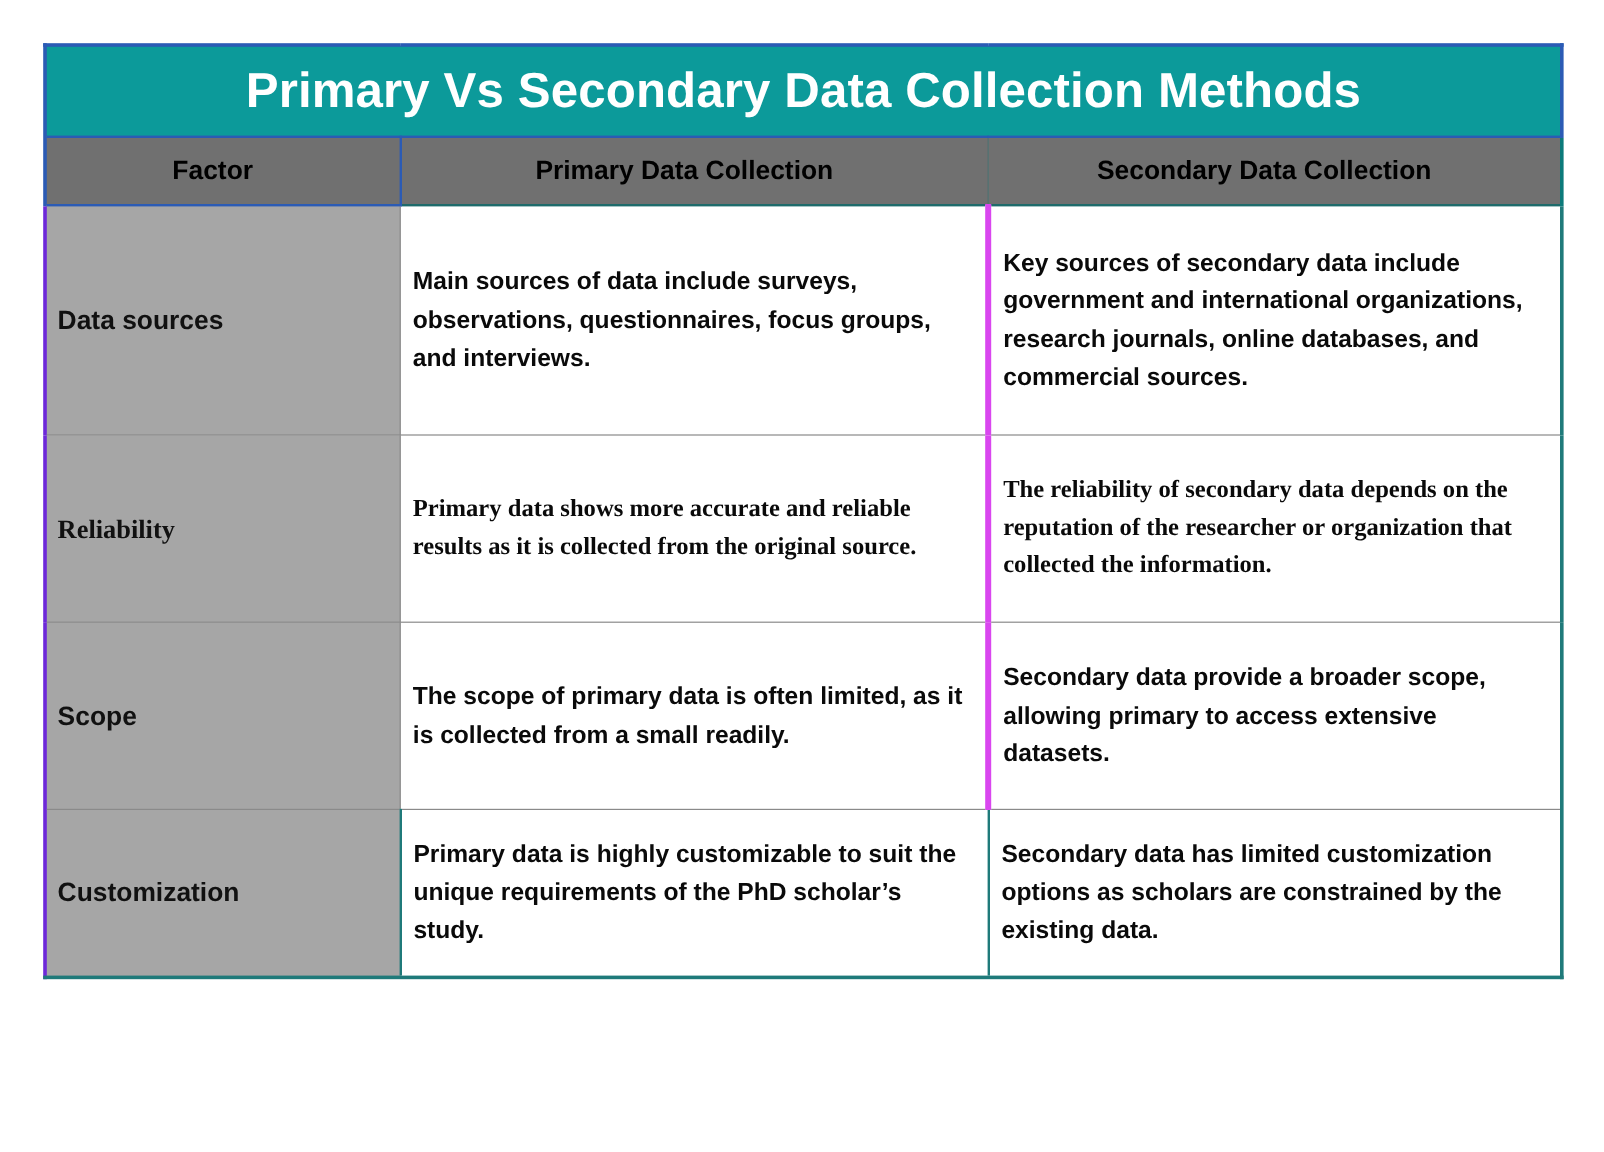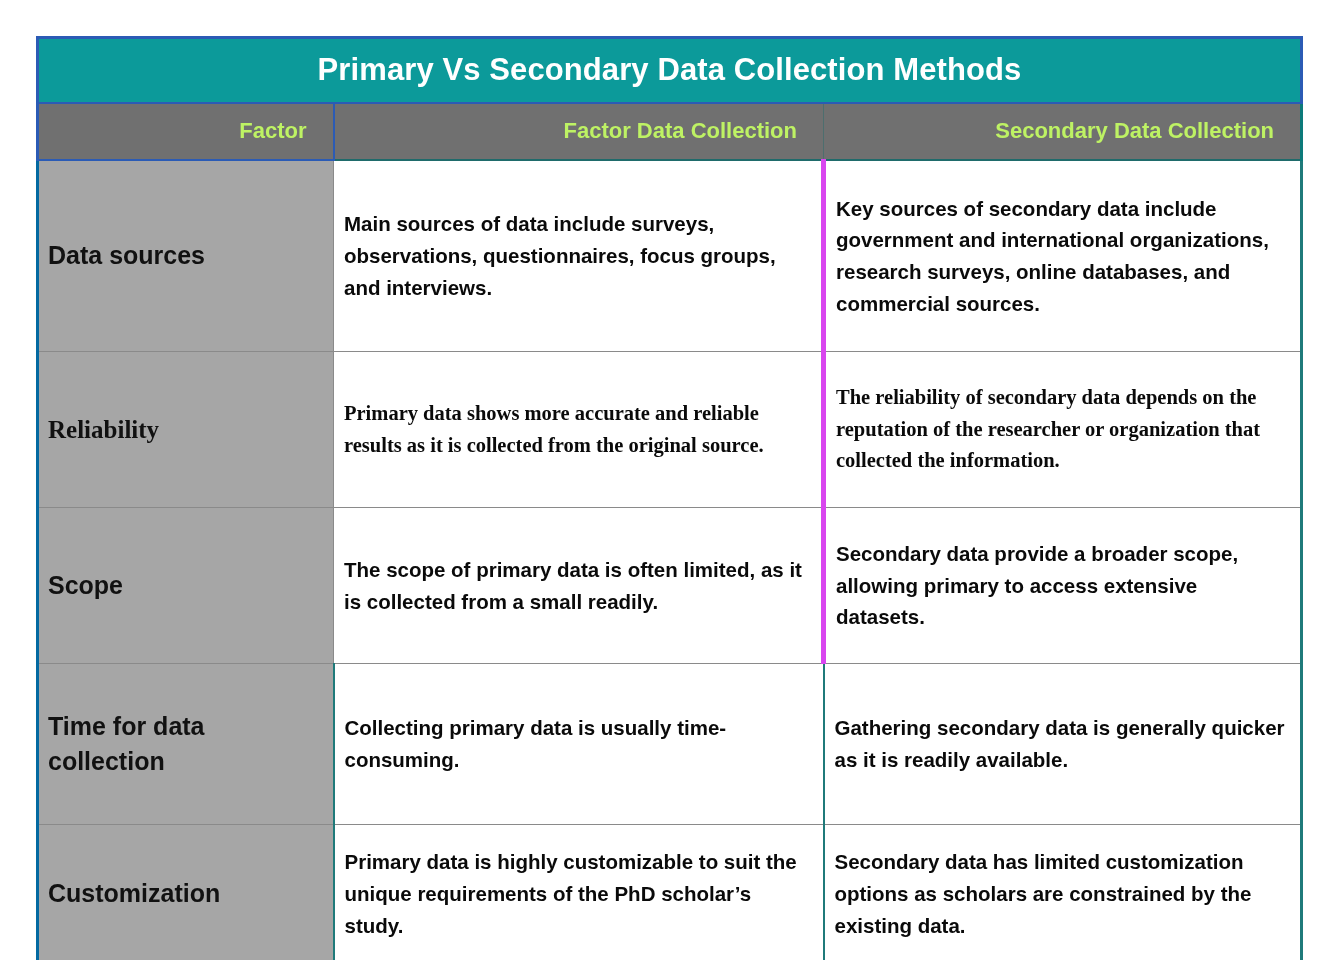"Primary Vs Secondary Data Collection" .title-cell { font-size: 31px -> 41px }
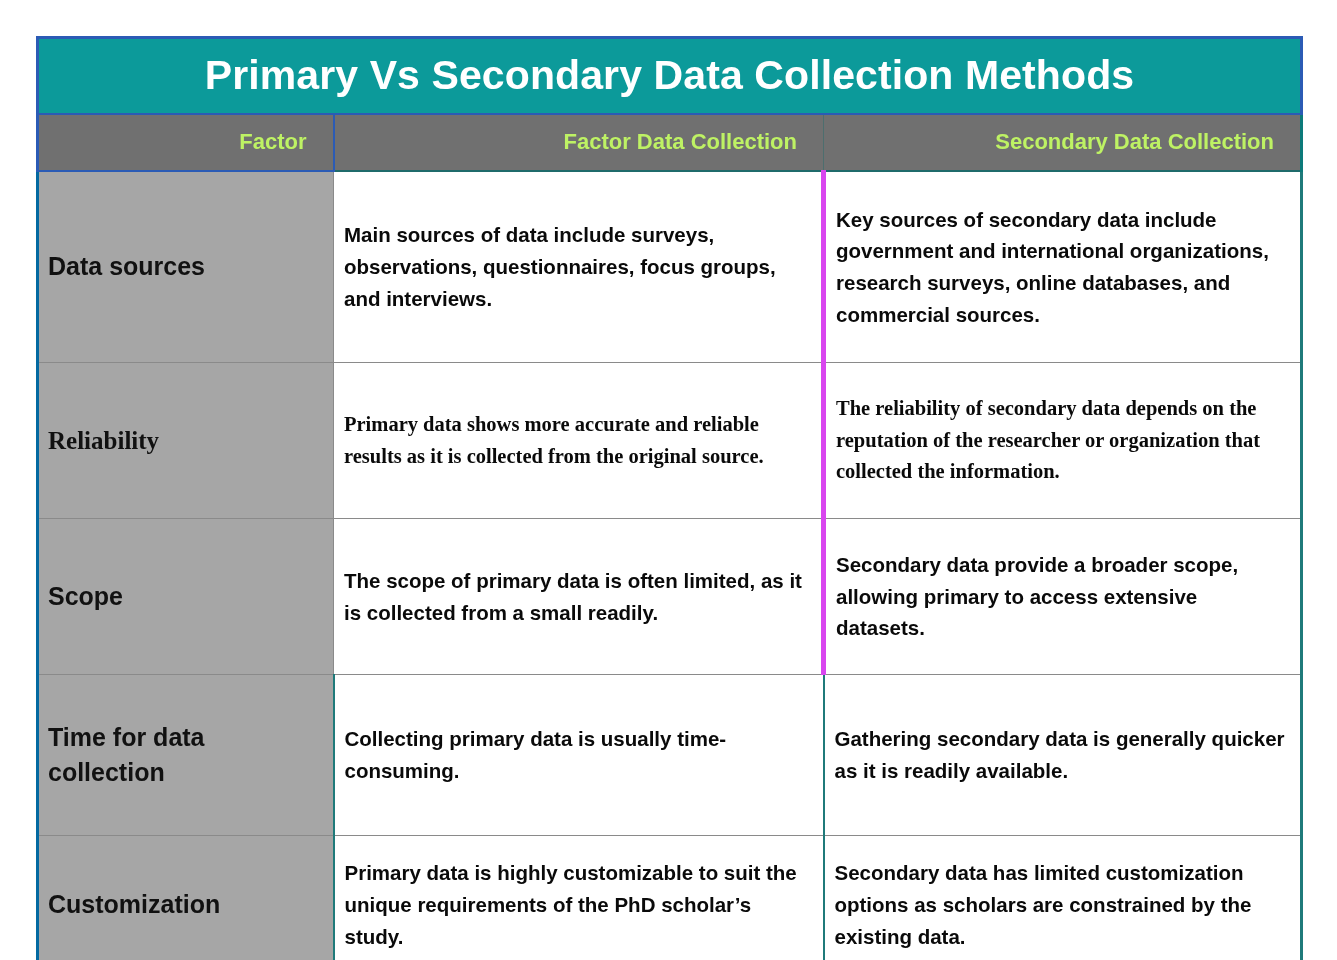"Factor" .hdr { color: #bef264 -> #000000; text-align: right -> none }
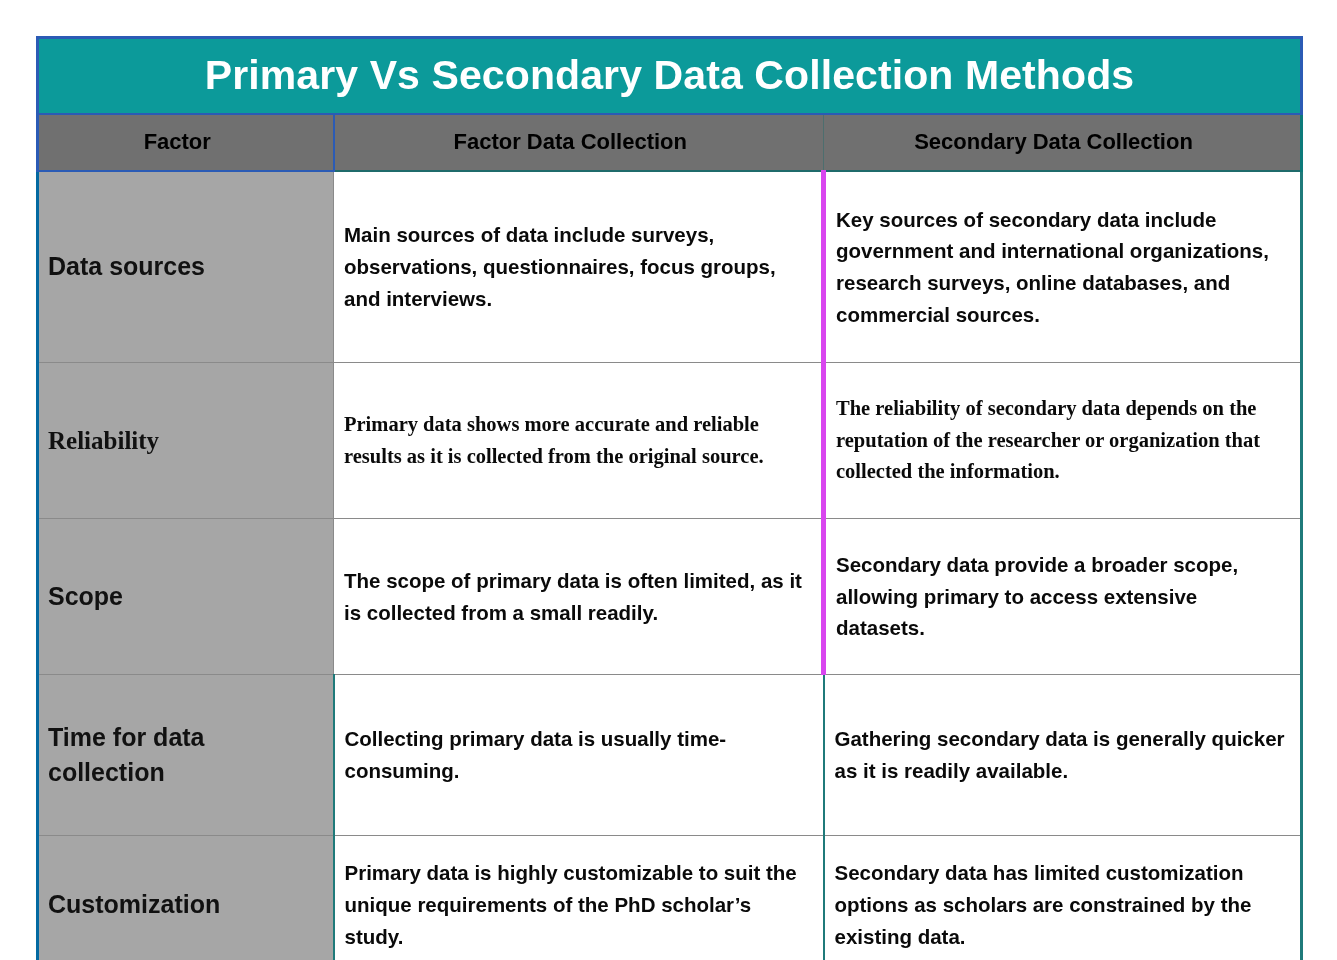"Factor Data Collection" th.hdr { text: Factor -> Primary }
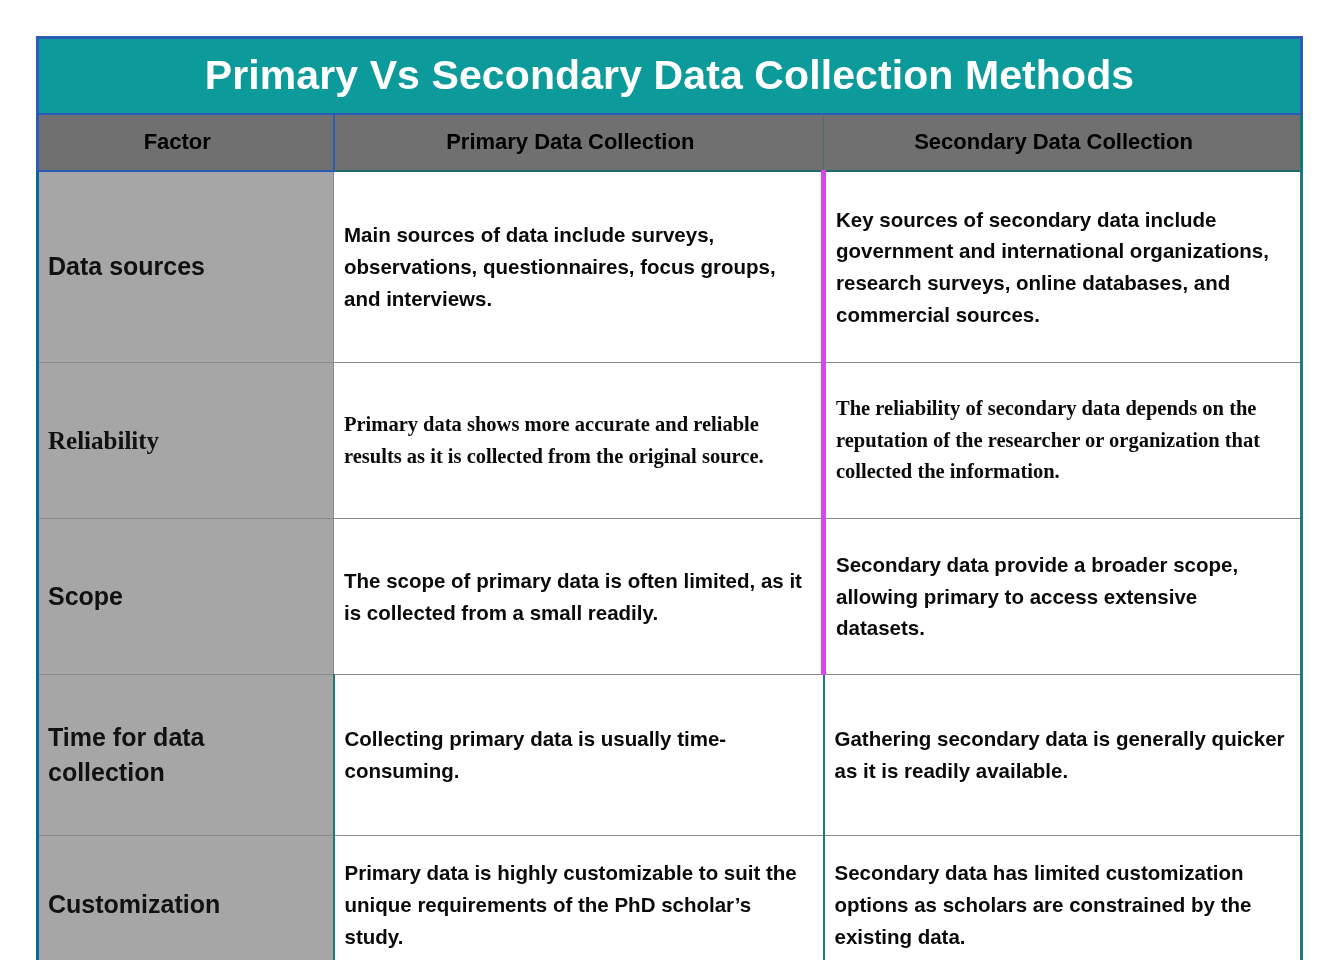"Key sources of secondary data" td.body-cell { text: surveys -> journals }
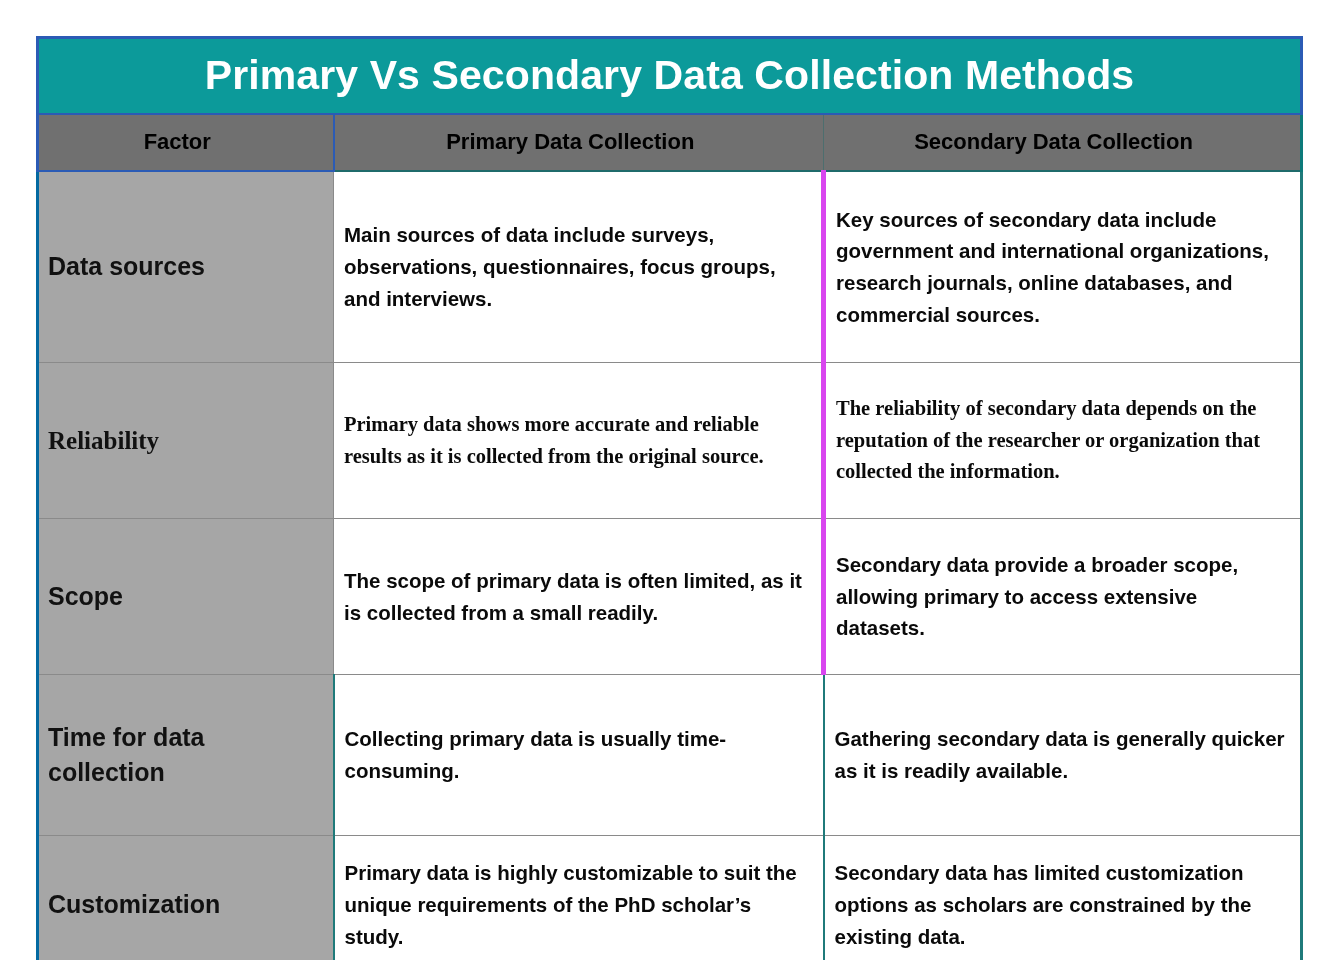"Data sources" td.factor { border-left: 3px solid #0369a1 -> 3px solid #6d28d9; font-size: 25px -> 22px }
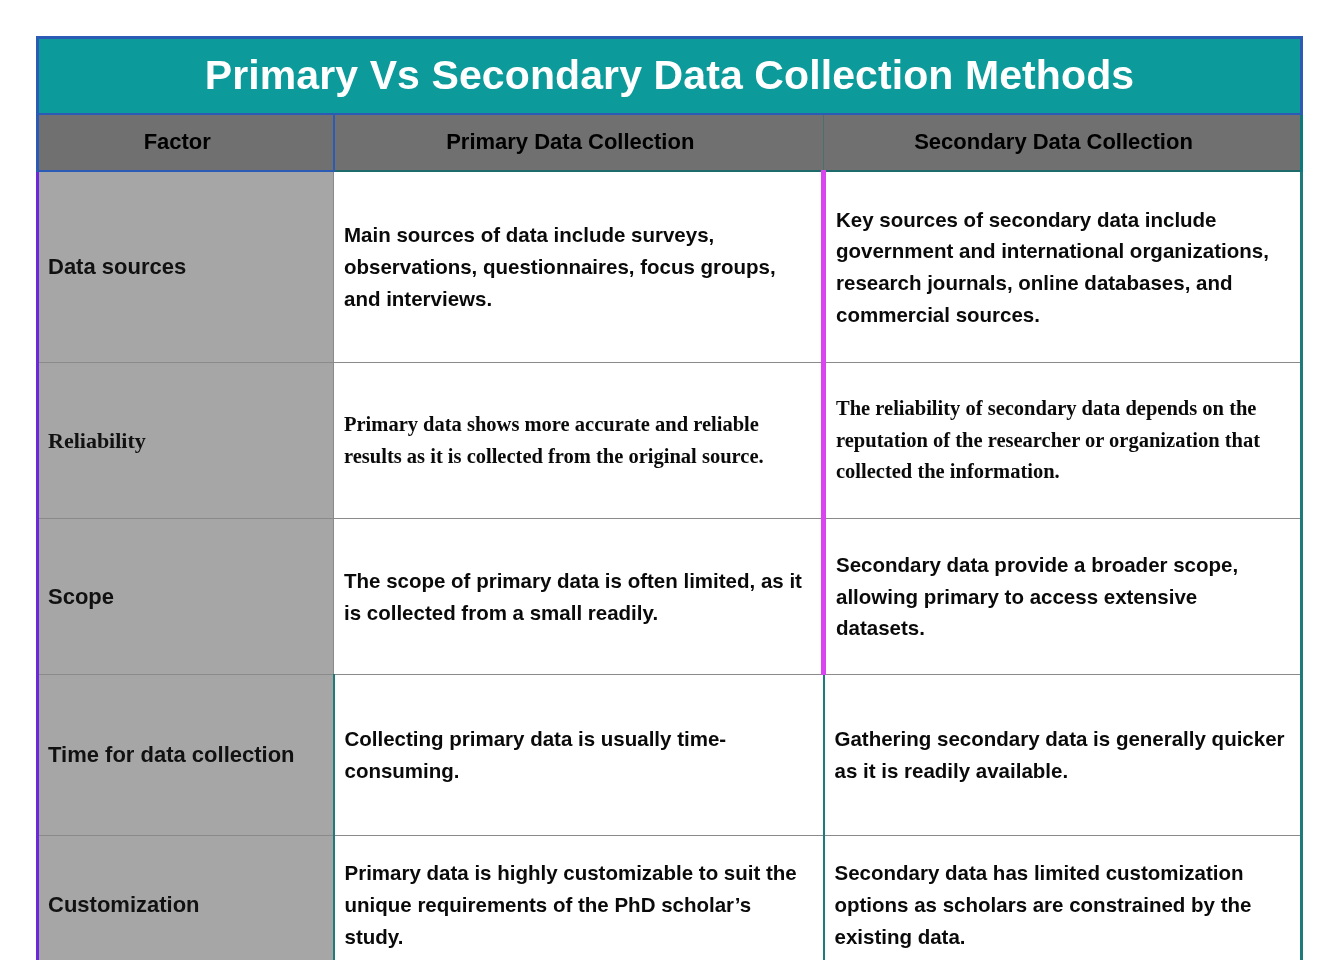"Time for data collection" tr.row-4 { html: <tr> <td>Time for data collection</td> <td>Collecting primary data is usually time-consuming.</td> <td>Gathering secondary data is generally quicker as it is readily available.</td> </tr> -> none }
